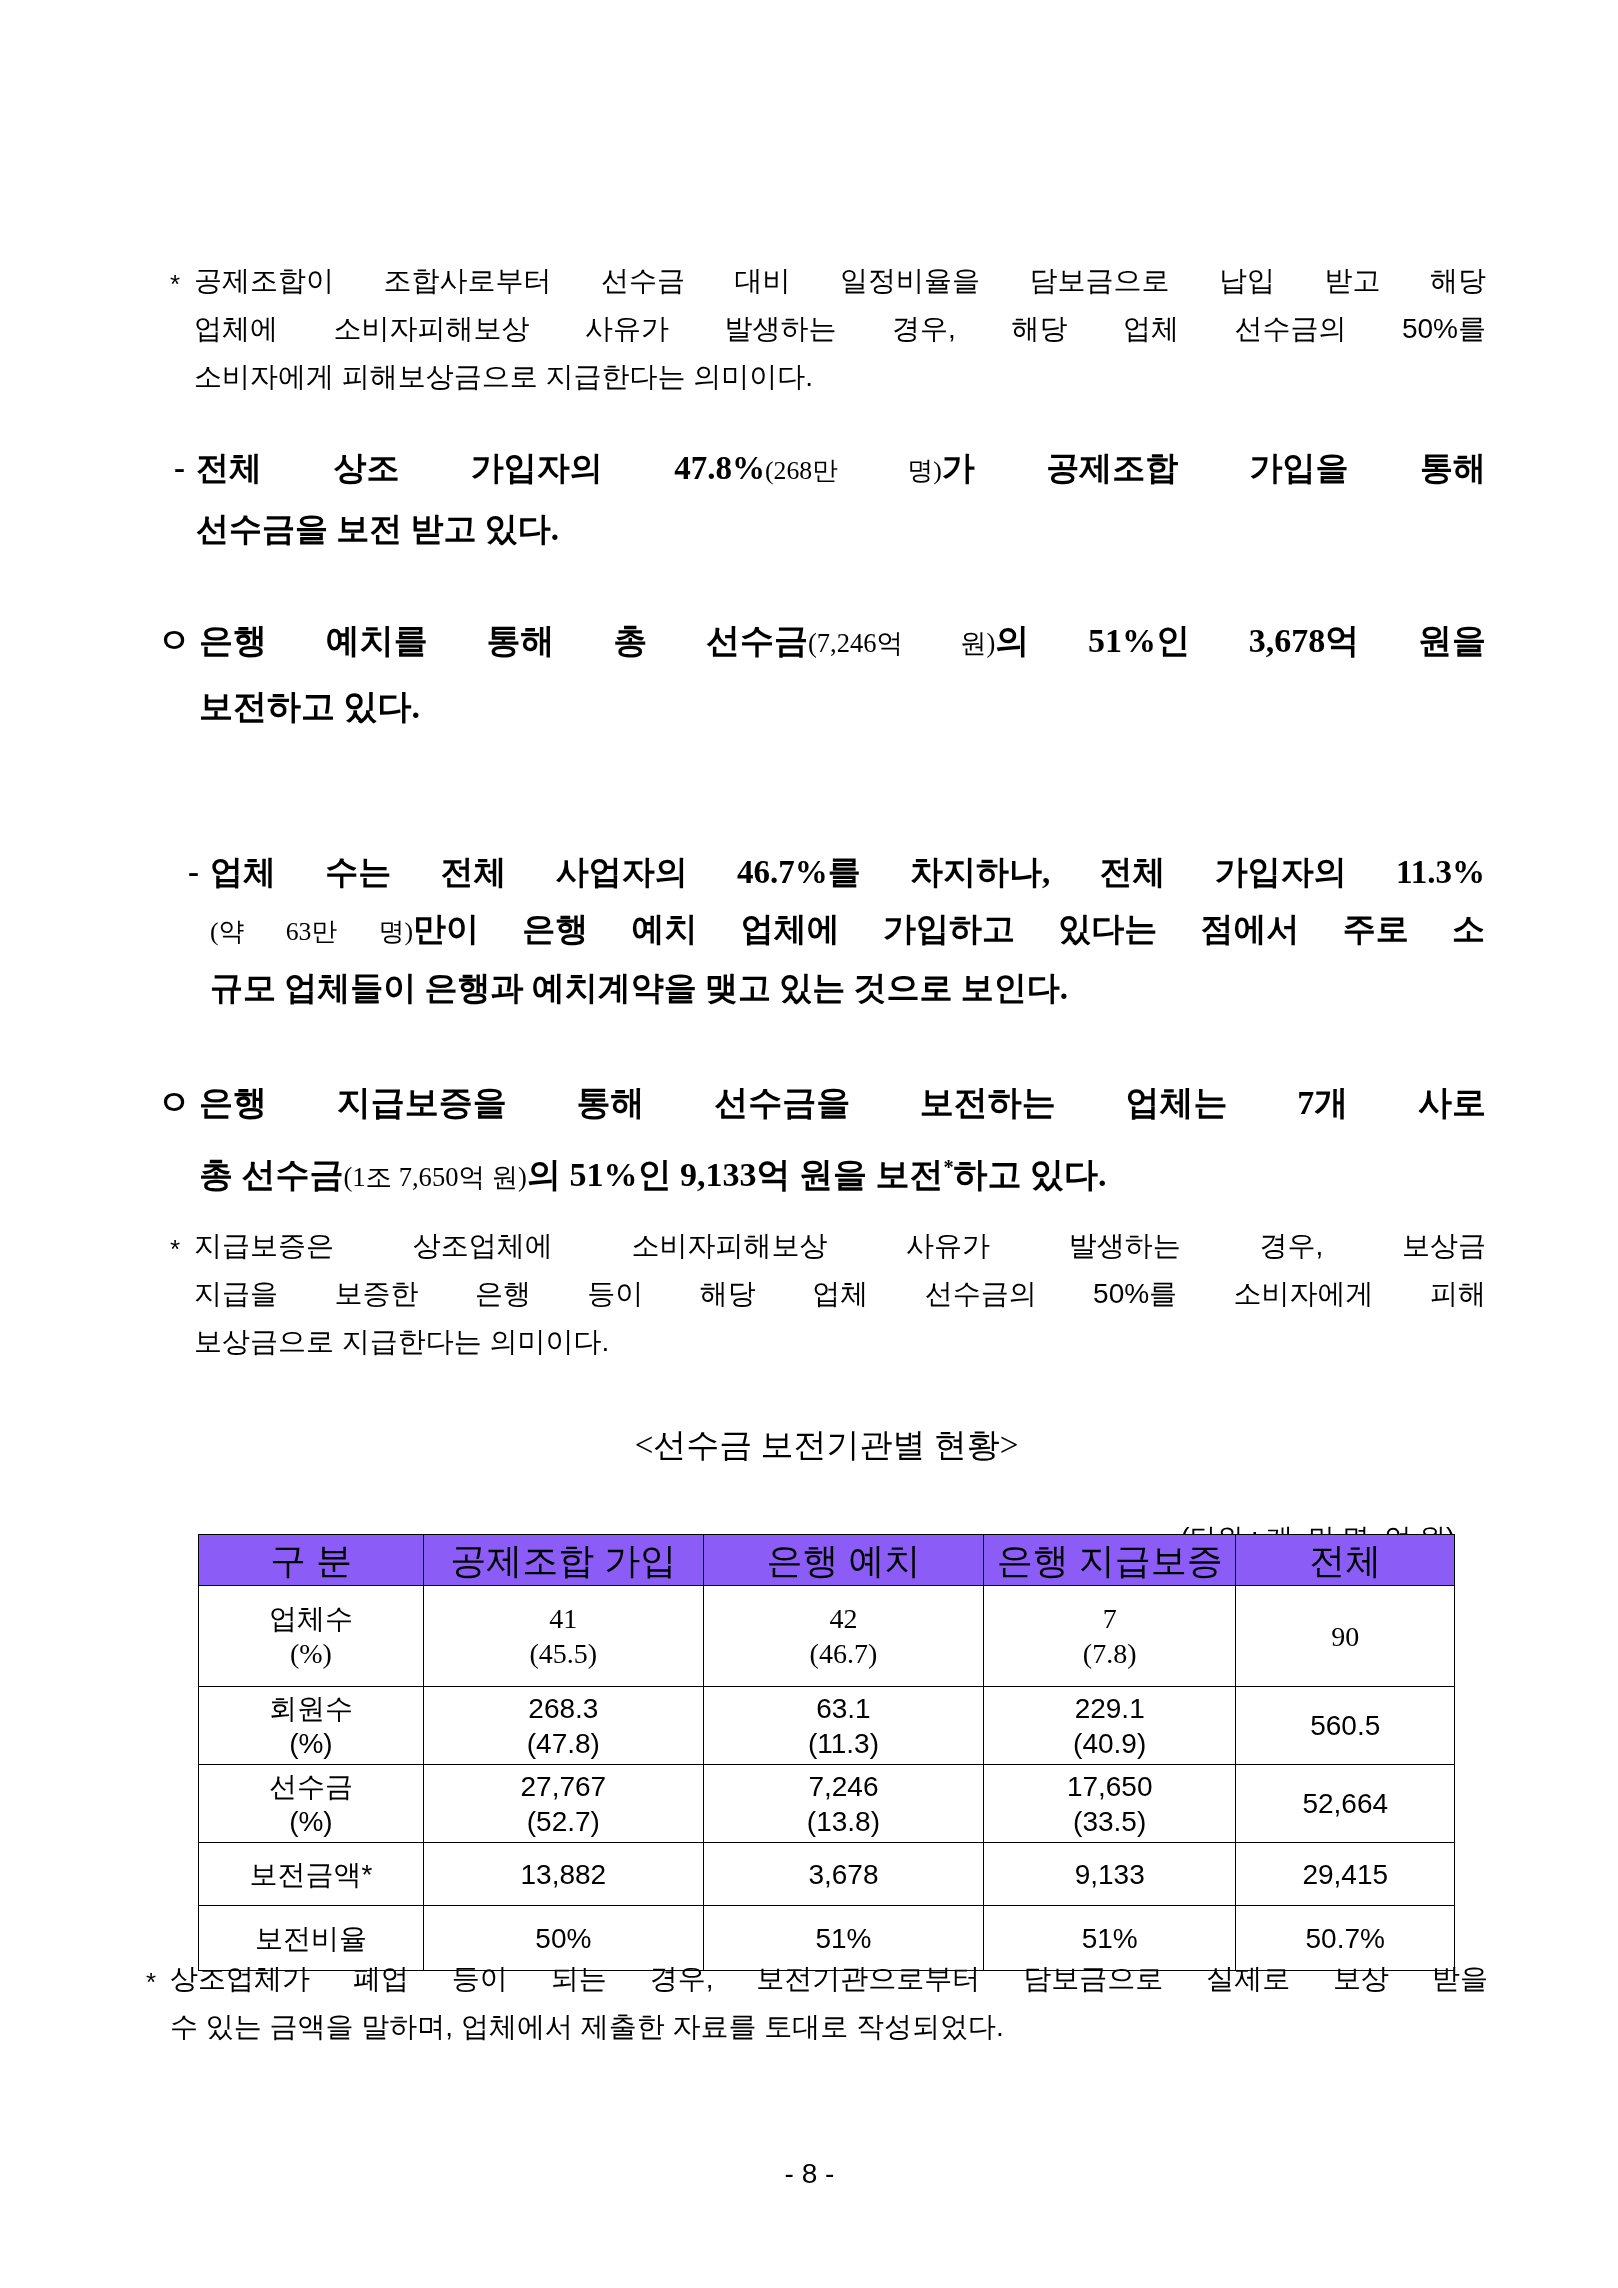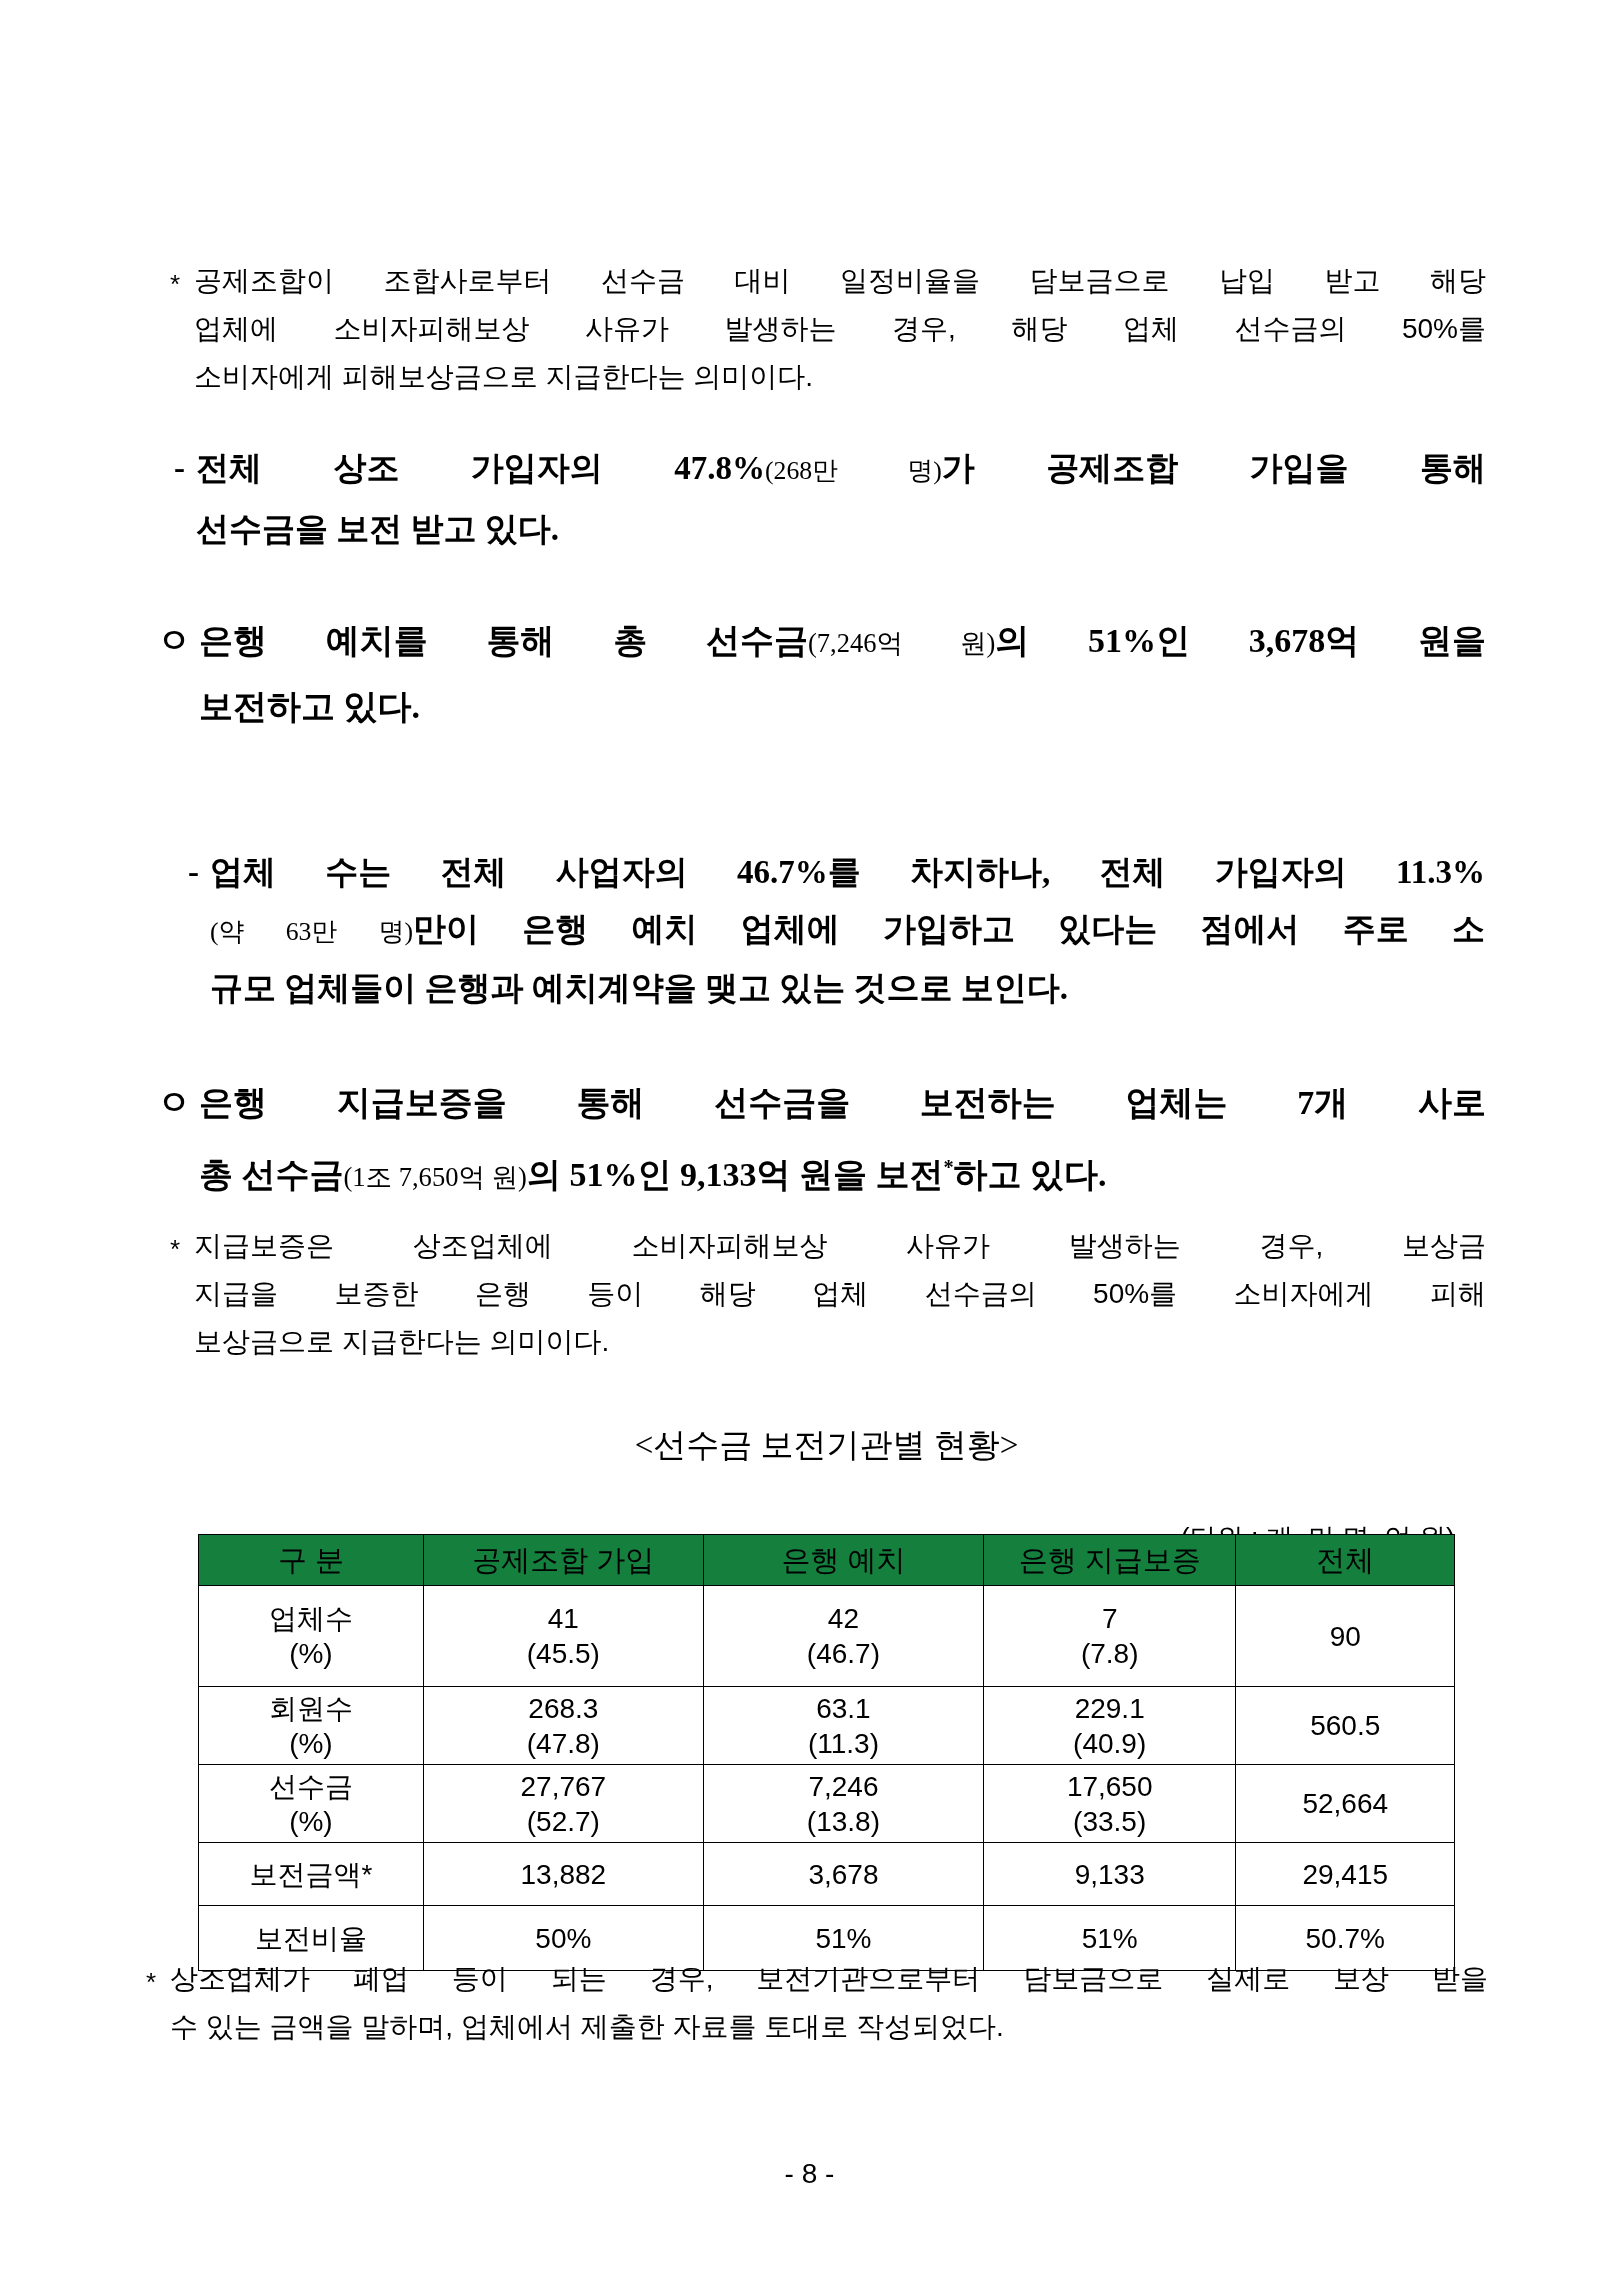"구 분" table.main thead th { background: #15803d -> #8b5cf6; font-size: 29px -> 36px }
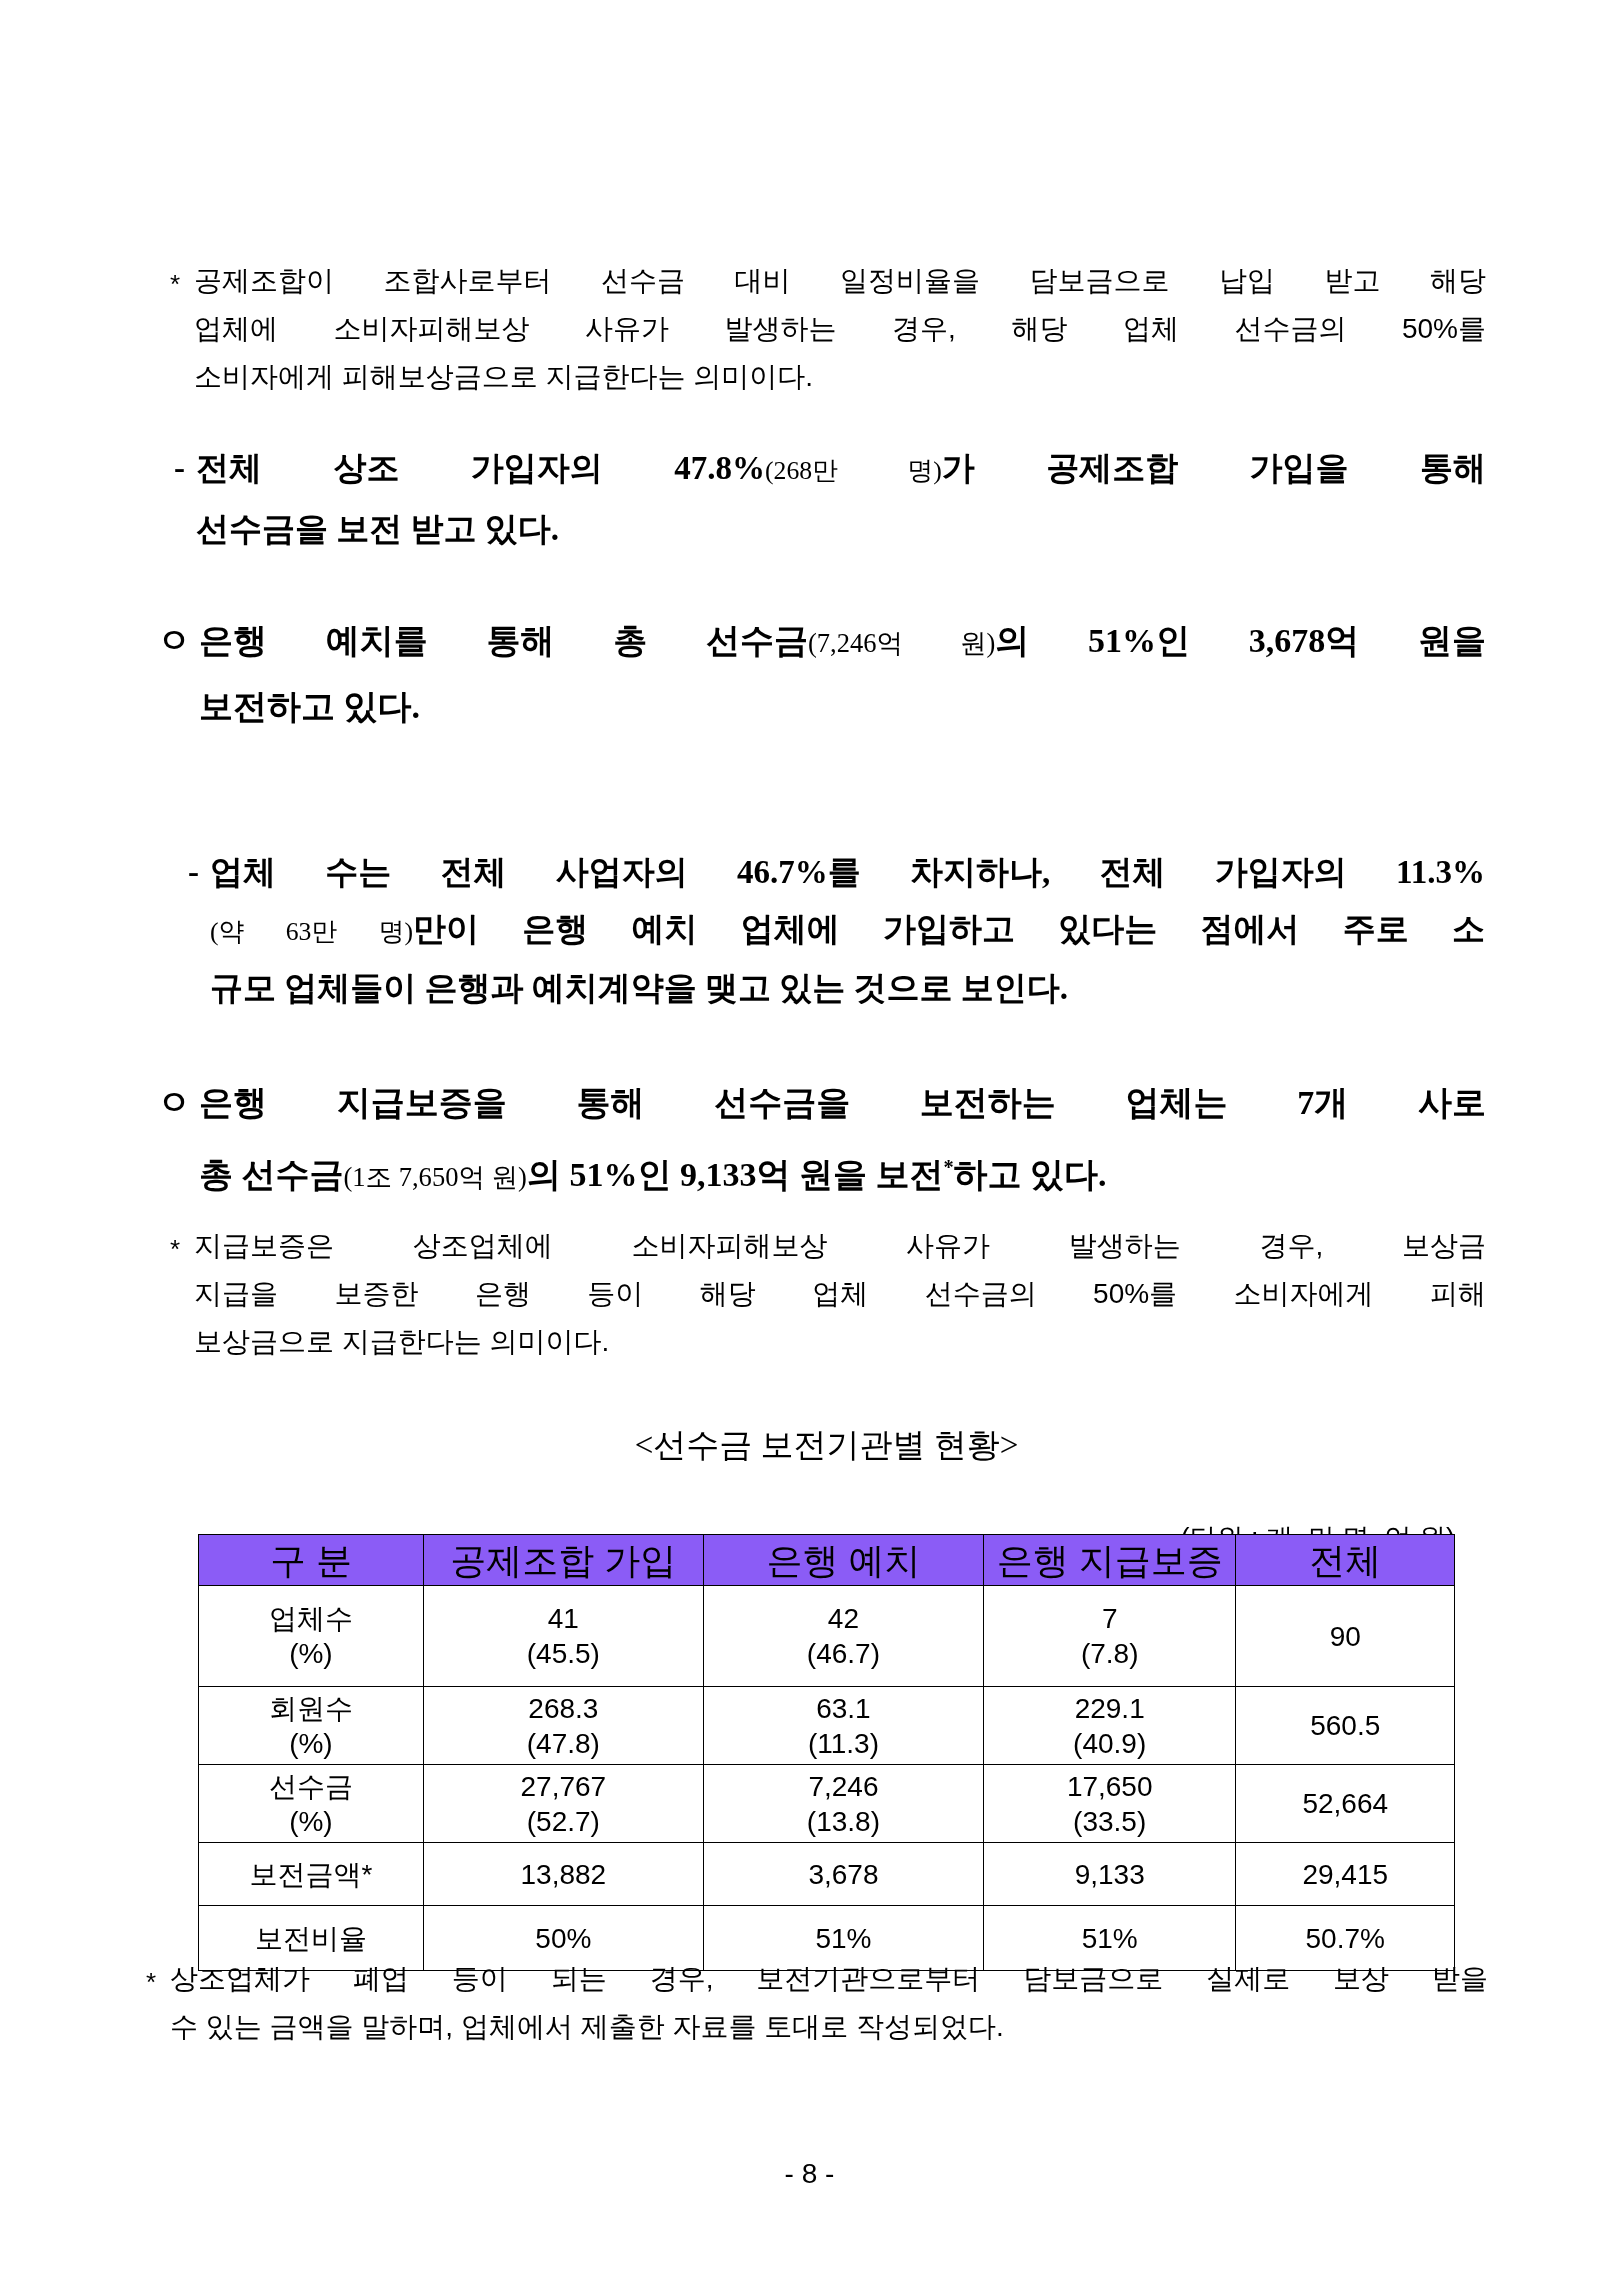"업체수" tr { font-family: none -> Liberation Serif, serif }
